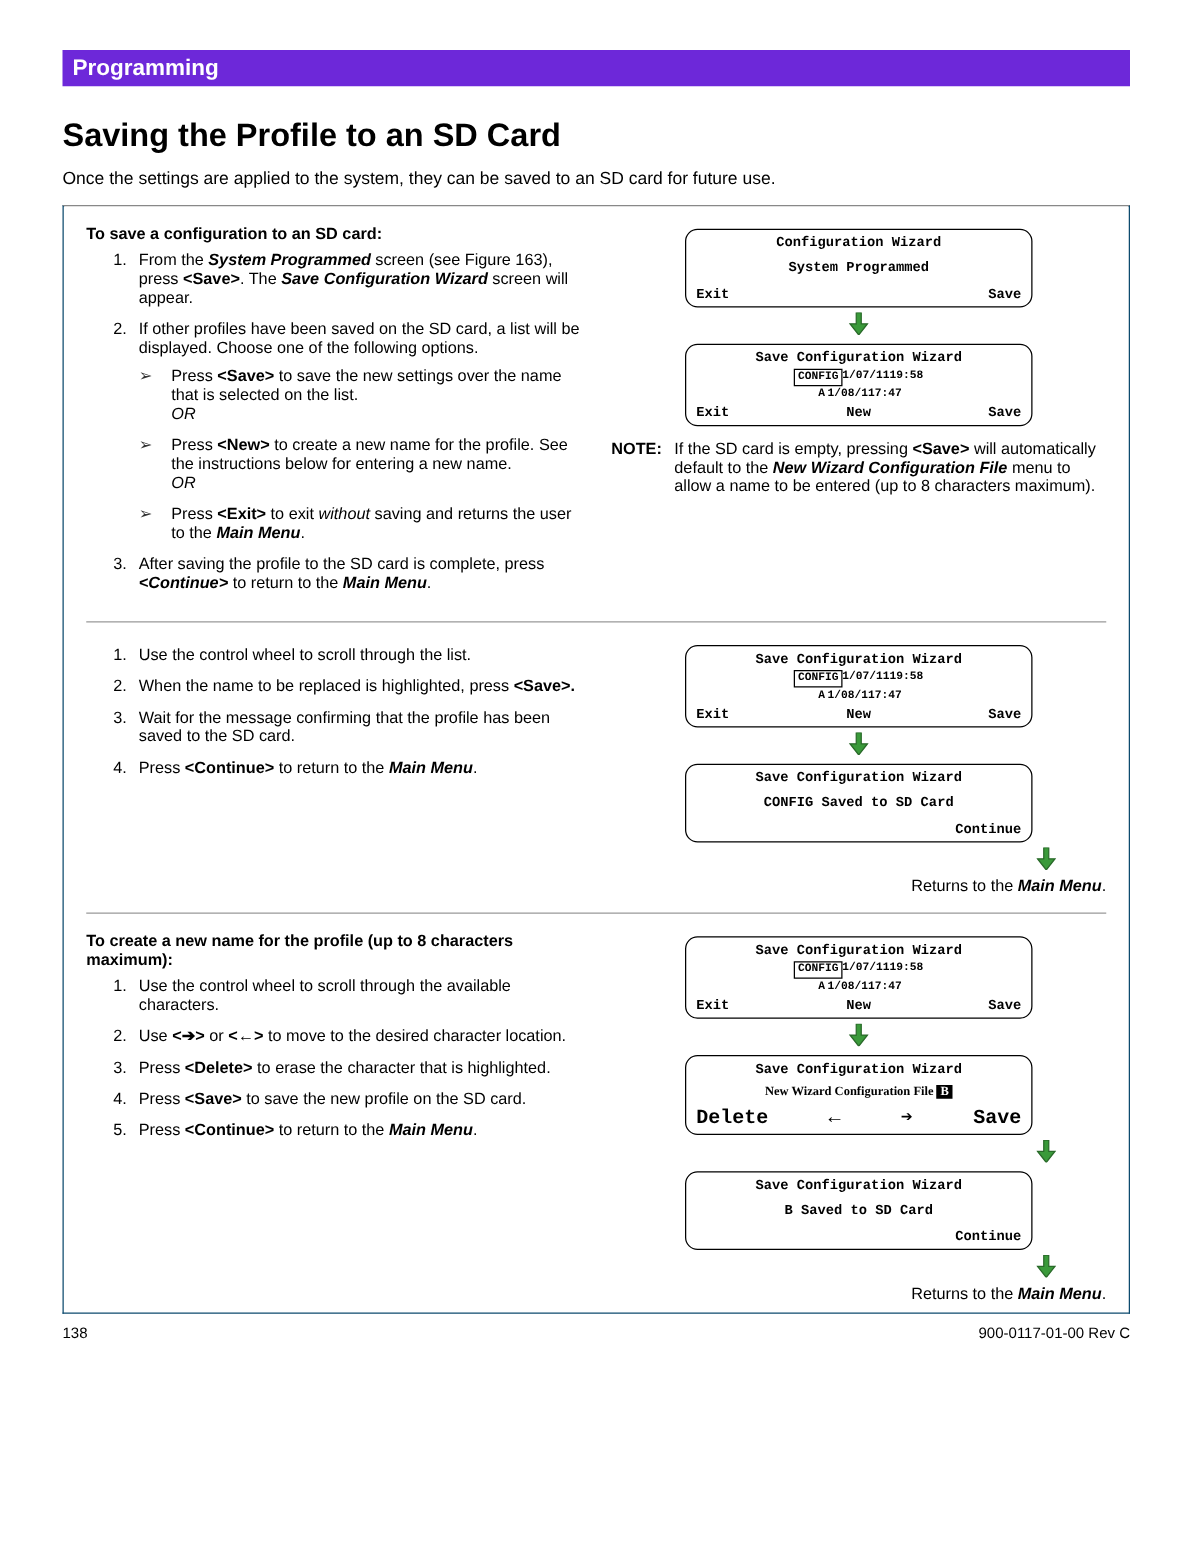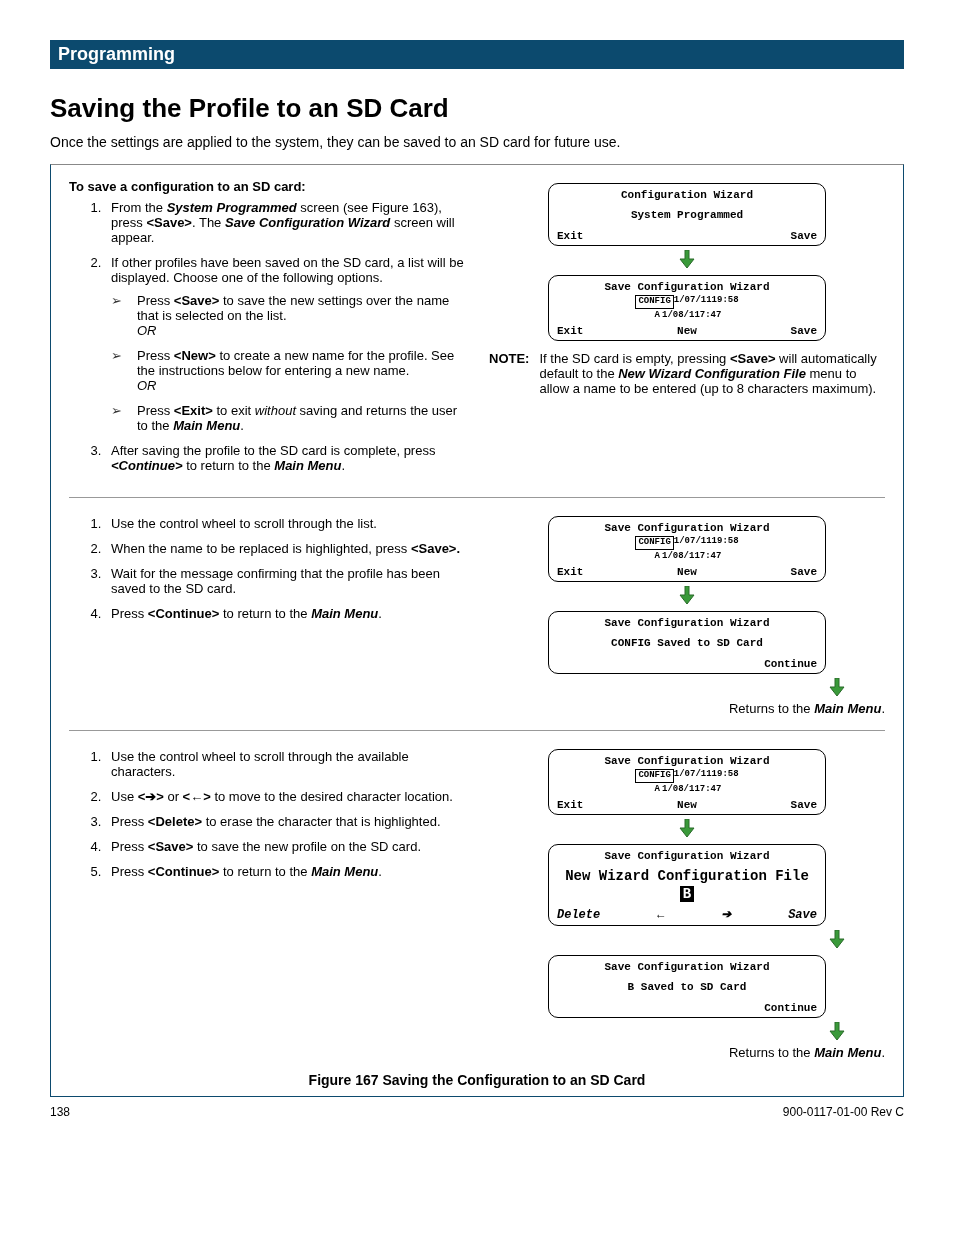"Programming" .header-bar { background: #0c4a6e -> #6d28d9 }
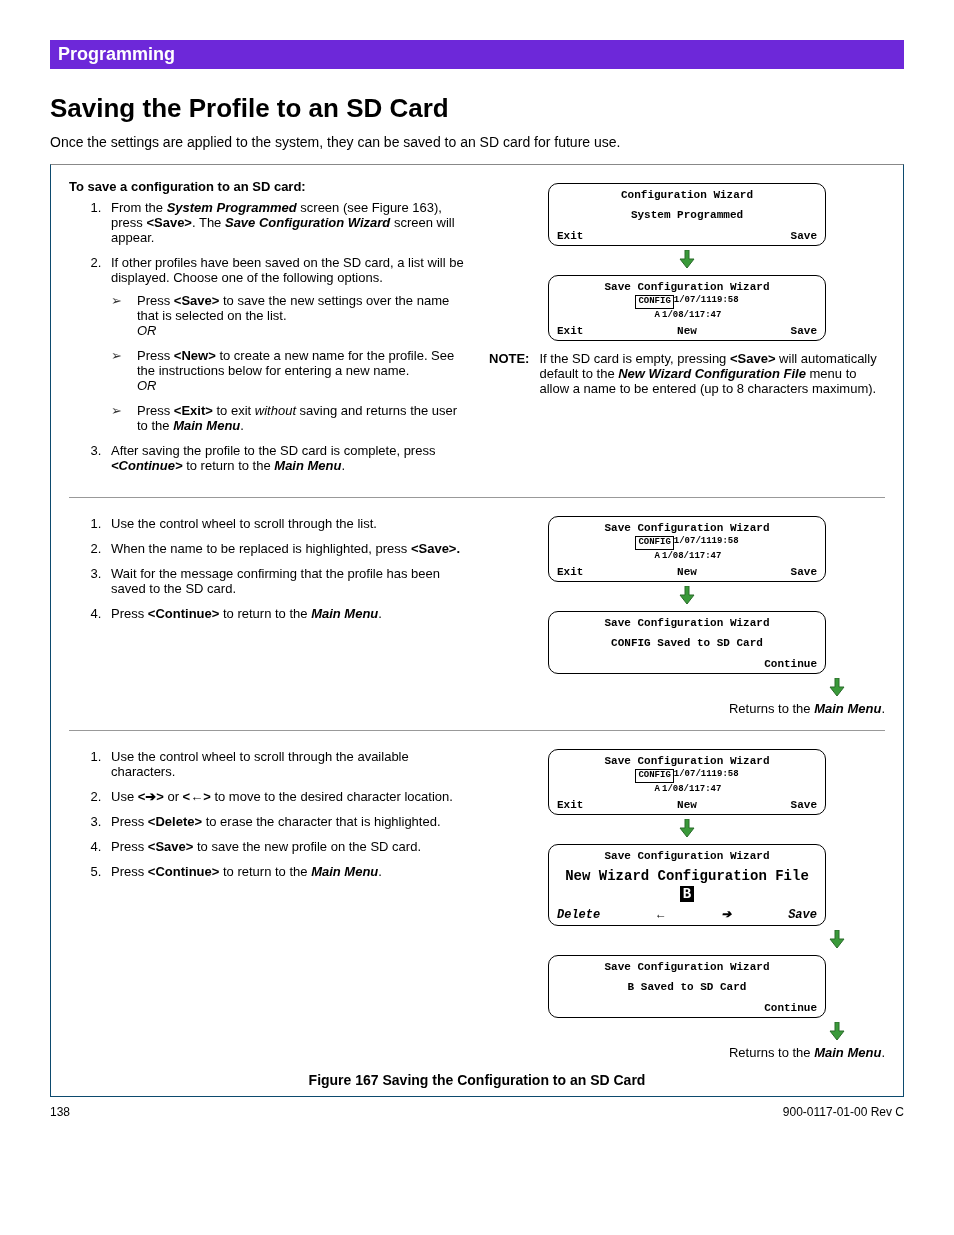"To create a new name for the profile" div.section-title { html: none -> <div>To create a new name for the profile (up to 8 characters maximum):</div> }
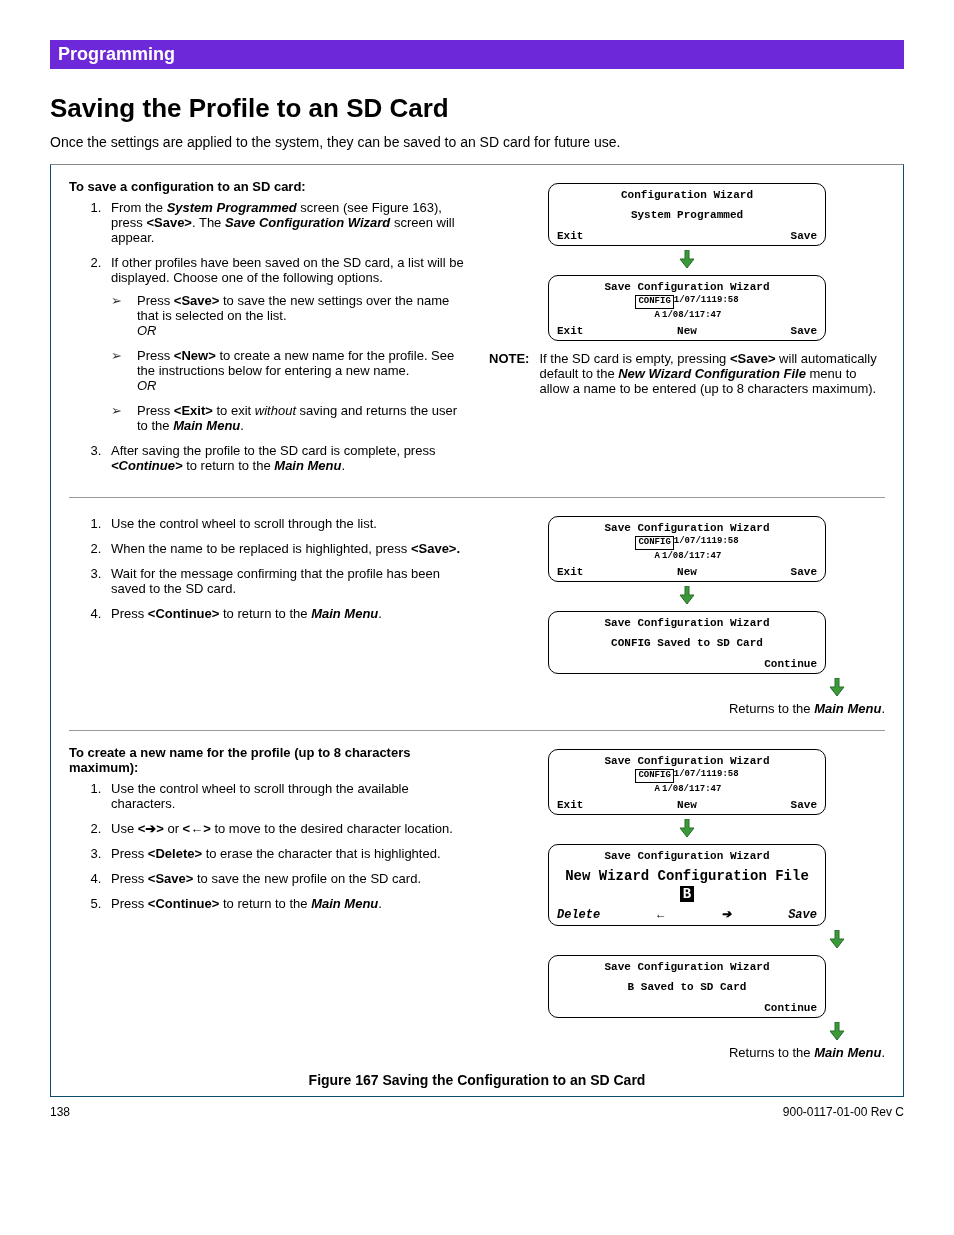"New Wizard Configuration File B" .lcd .filerow { font-family: none -> Liberation Serif, serif; font-size: 14px -> 10px }
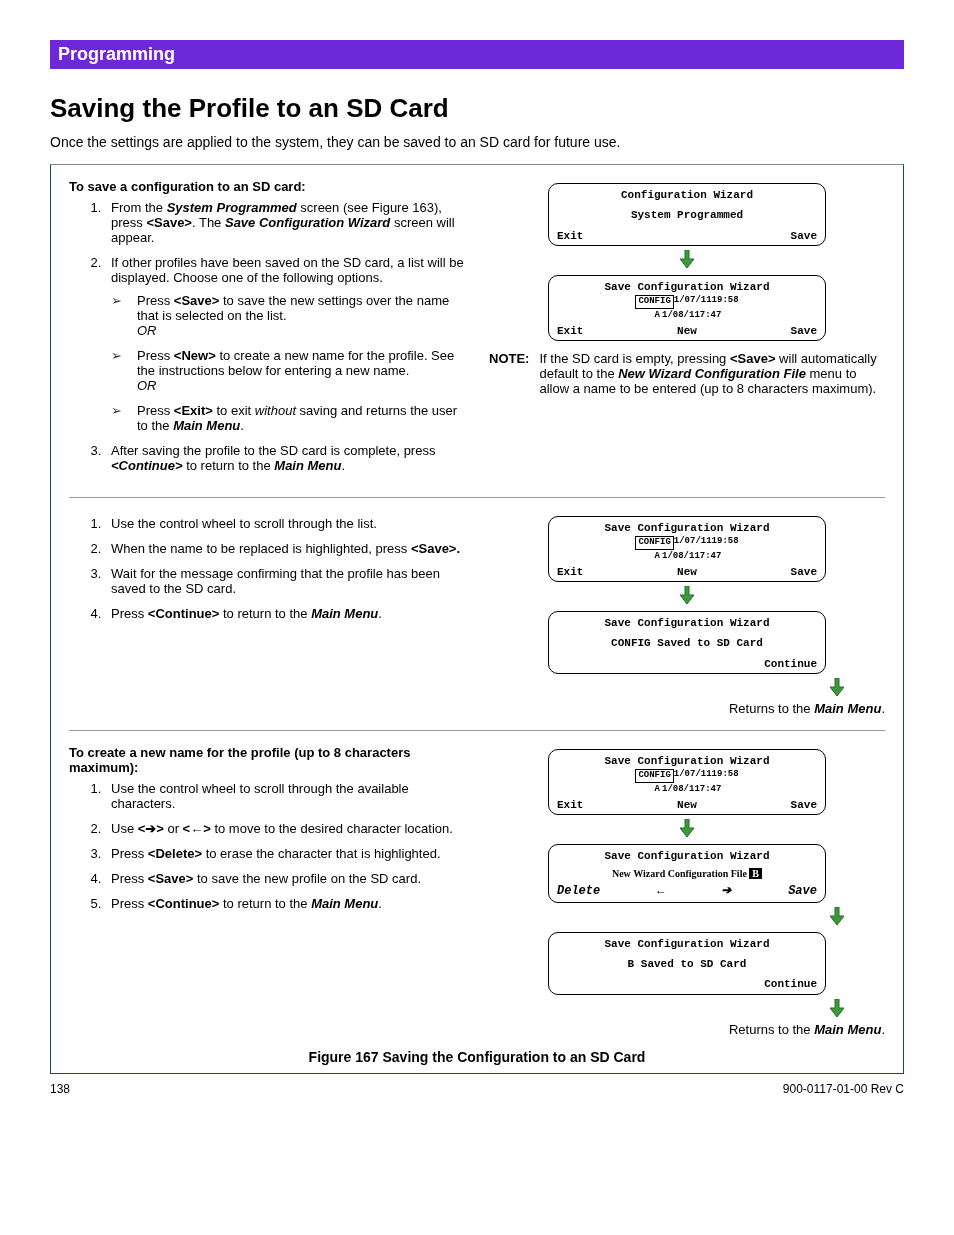"Delete" .lcd .btnrow4 { font-size: 12px -> 16px; font-style: italic -> none }
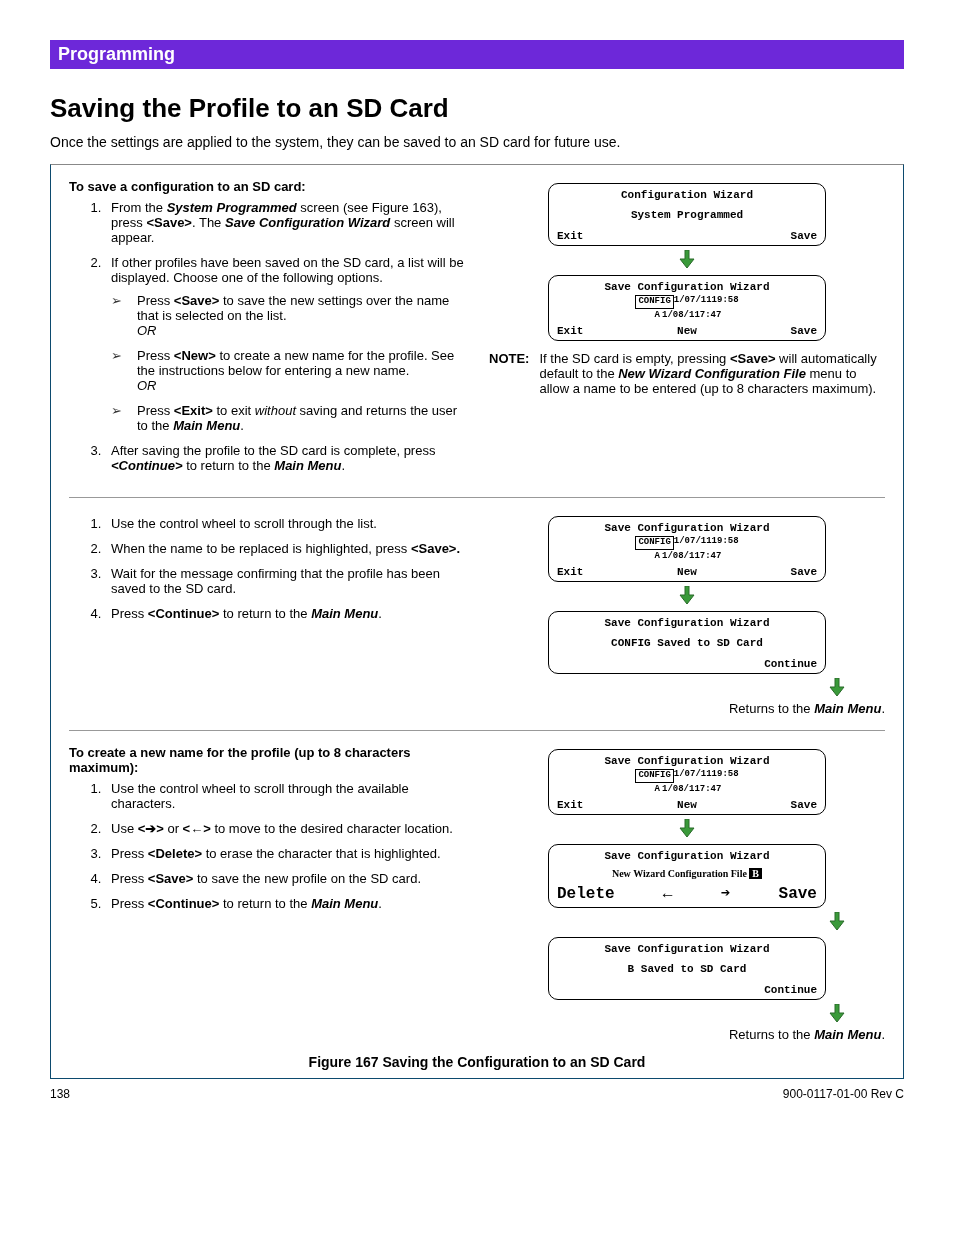"Figure 167 Saving the Configuration" div.fig-caption { html: <div>Figure 167 Saving the Configuration to an SD Card</div> -> none }
